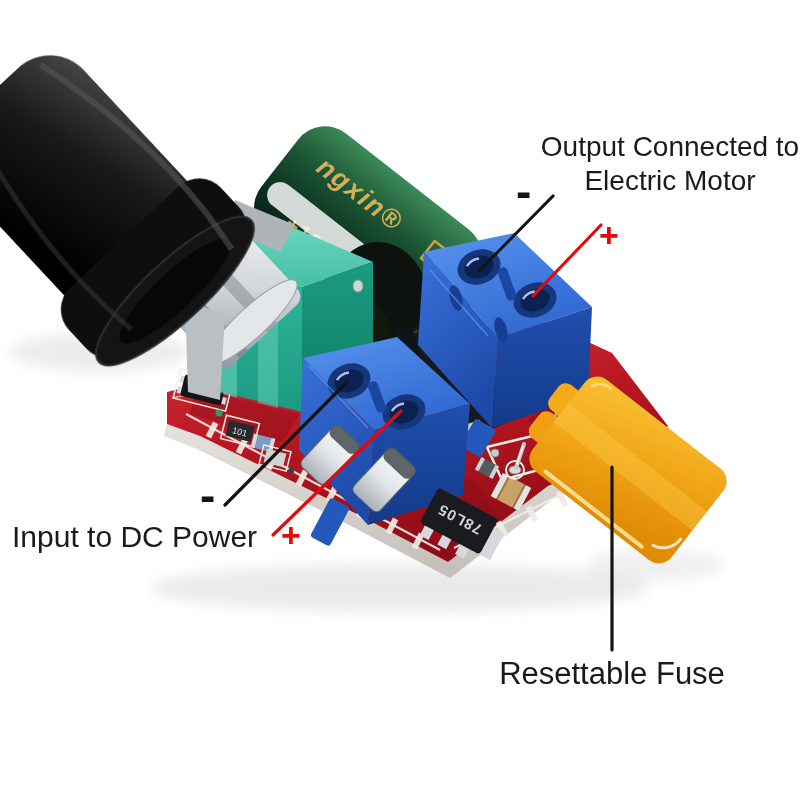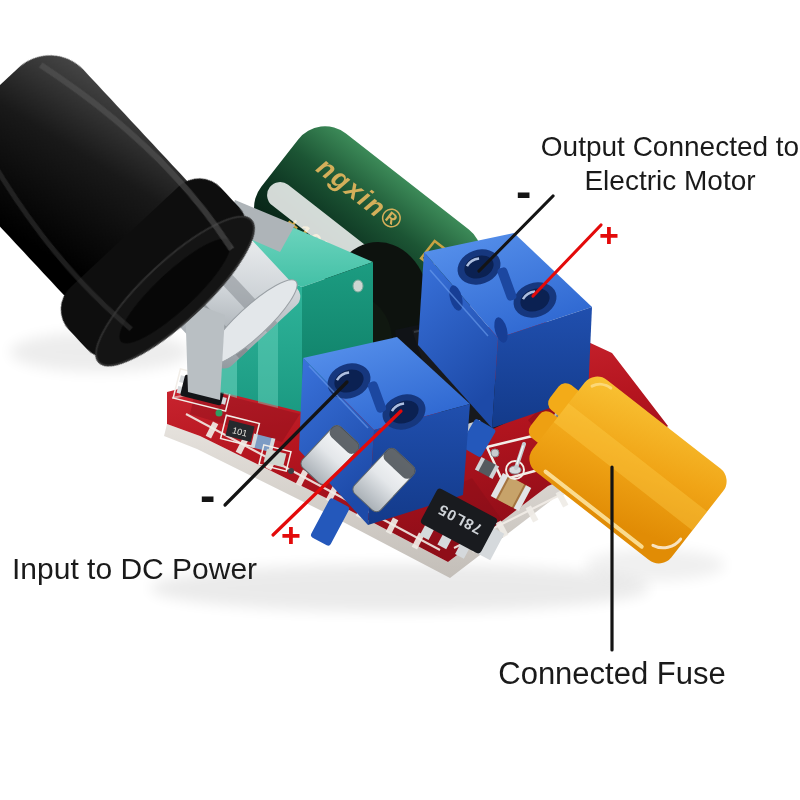"Input to DC Power" .in-label { margin-top: 32px -> none }
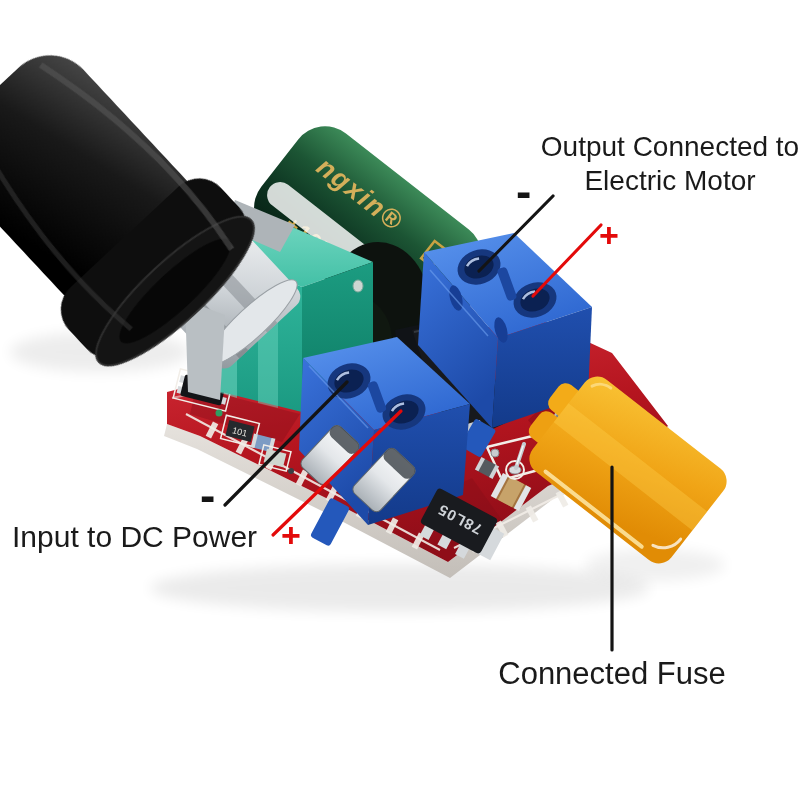"Connected Fuse" div.lbl { text: Connected -> Resettable }
